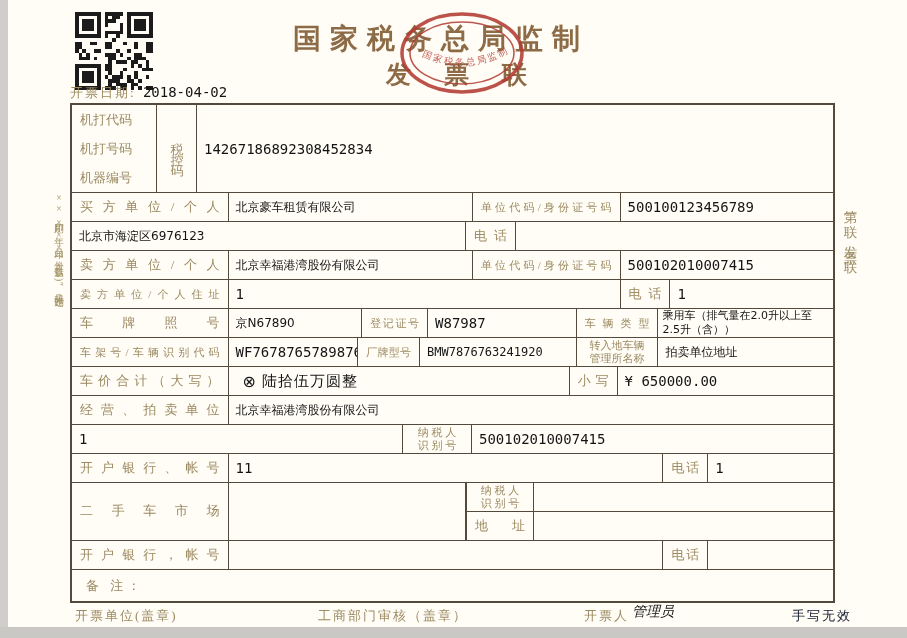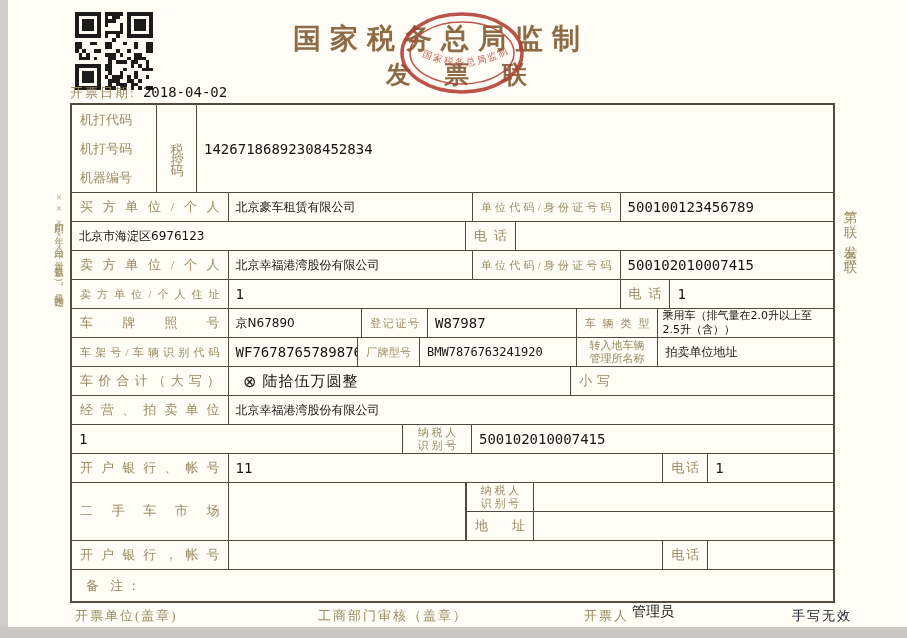"¥ 650000.00" div.cell { html: none -> <div>¥ 650000.00</div> }
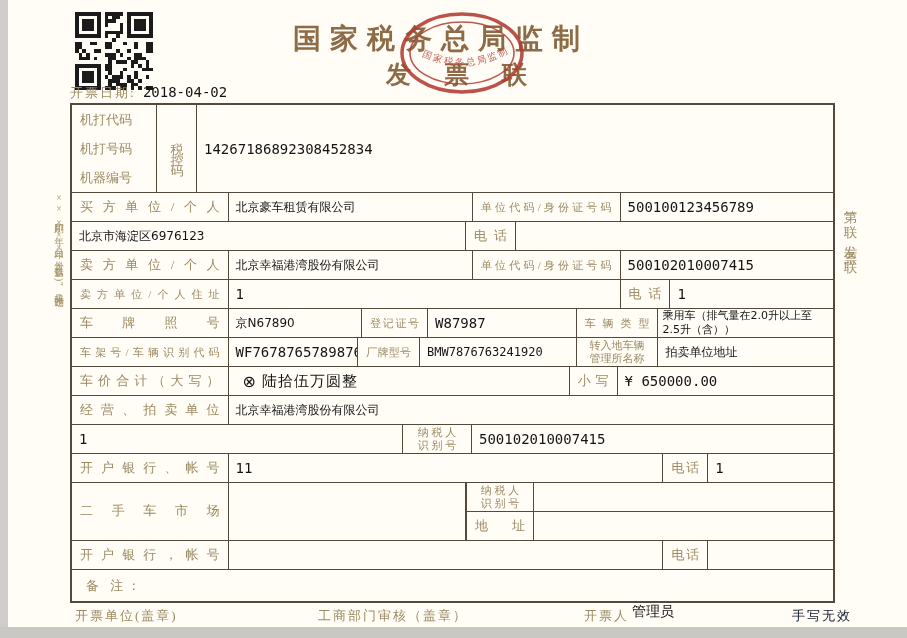"管理员" .drawer-val { font-style: none -> italic }
